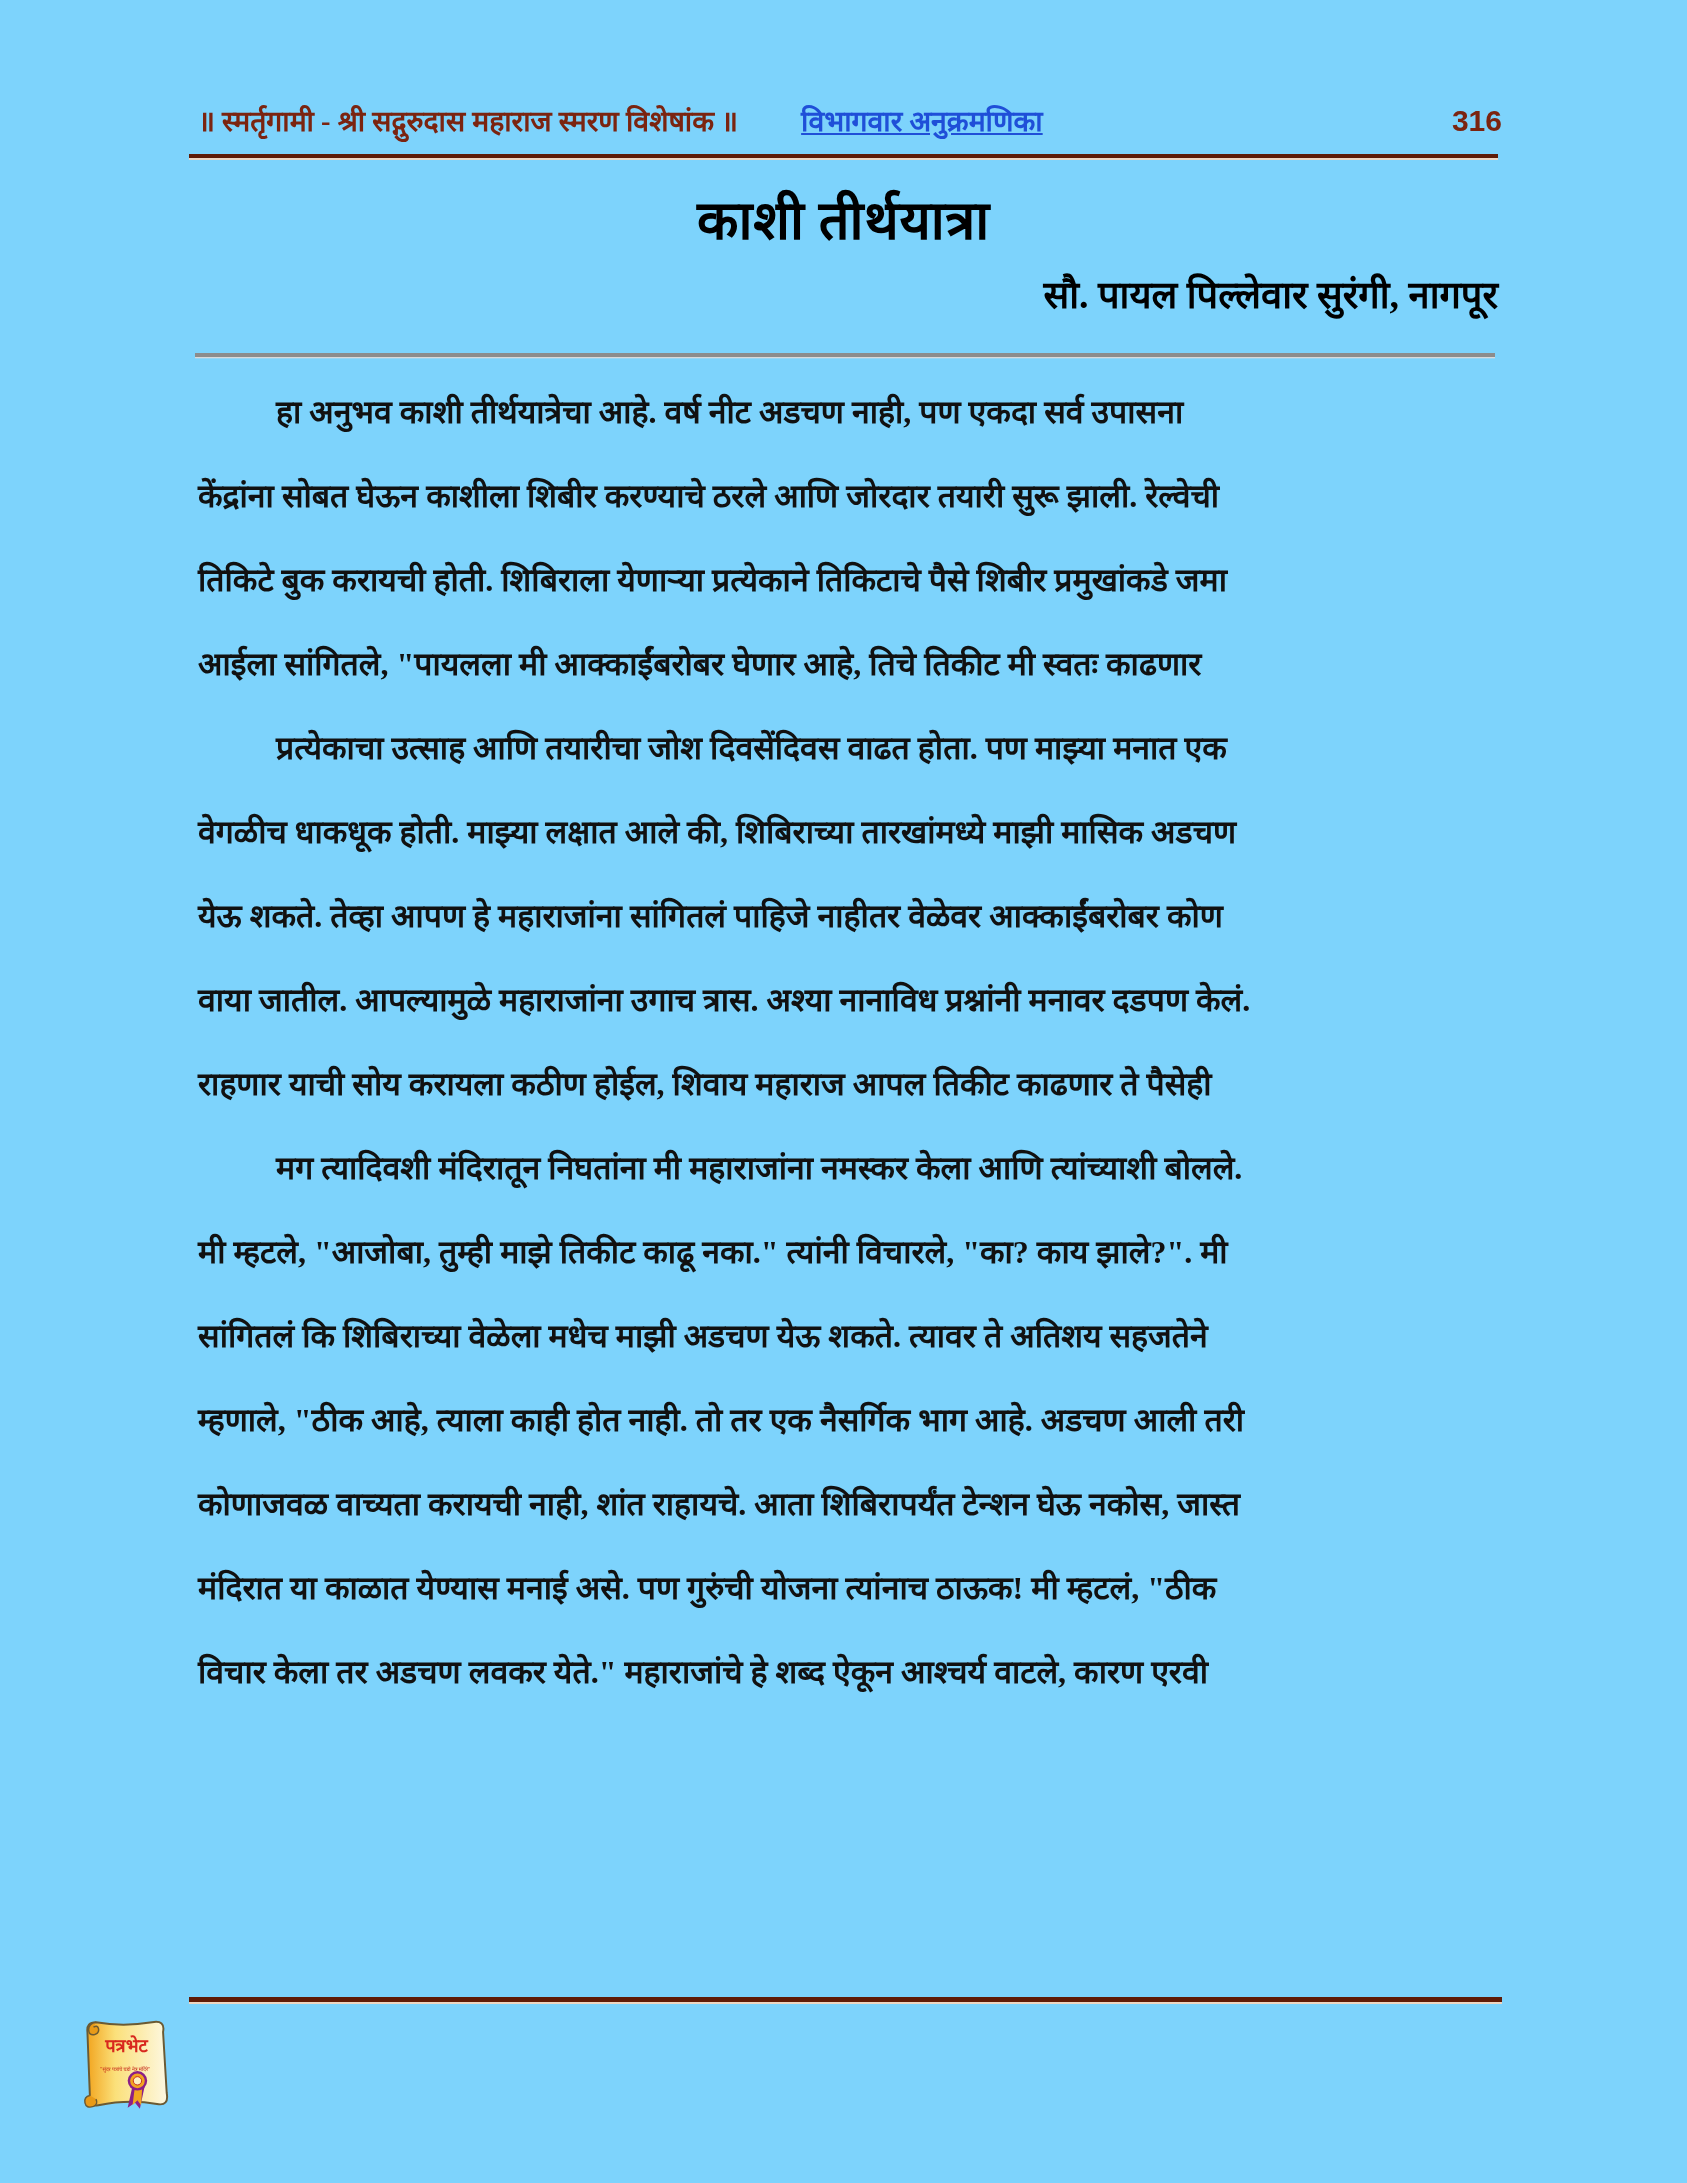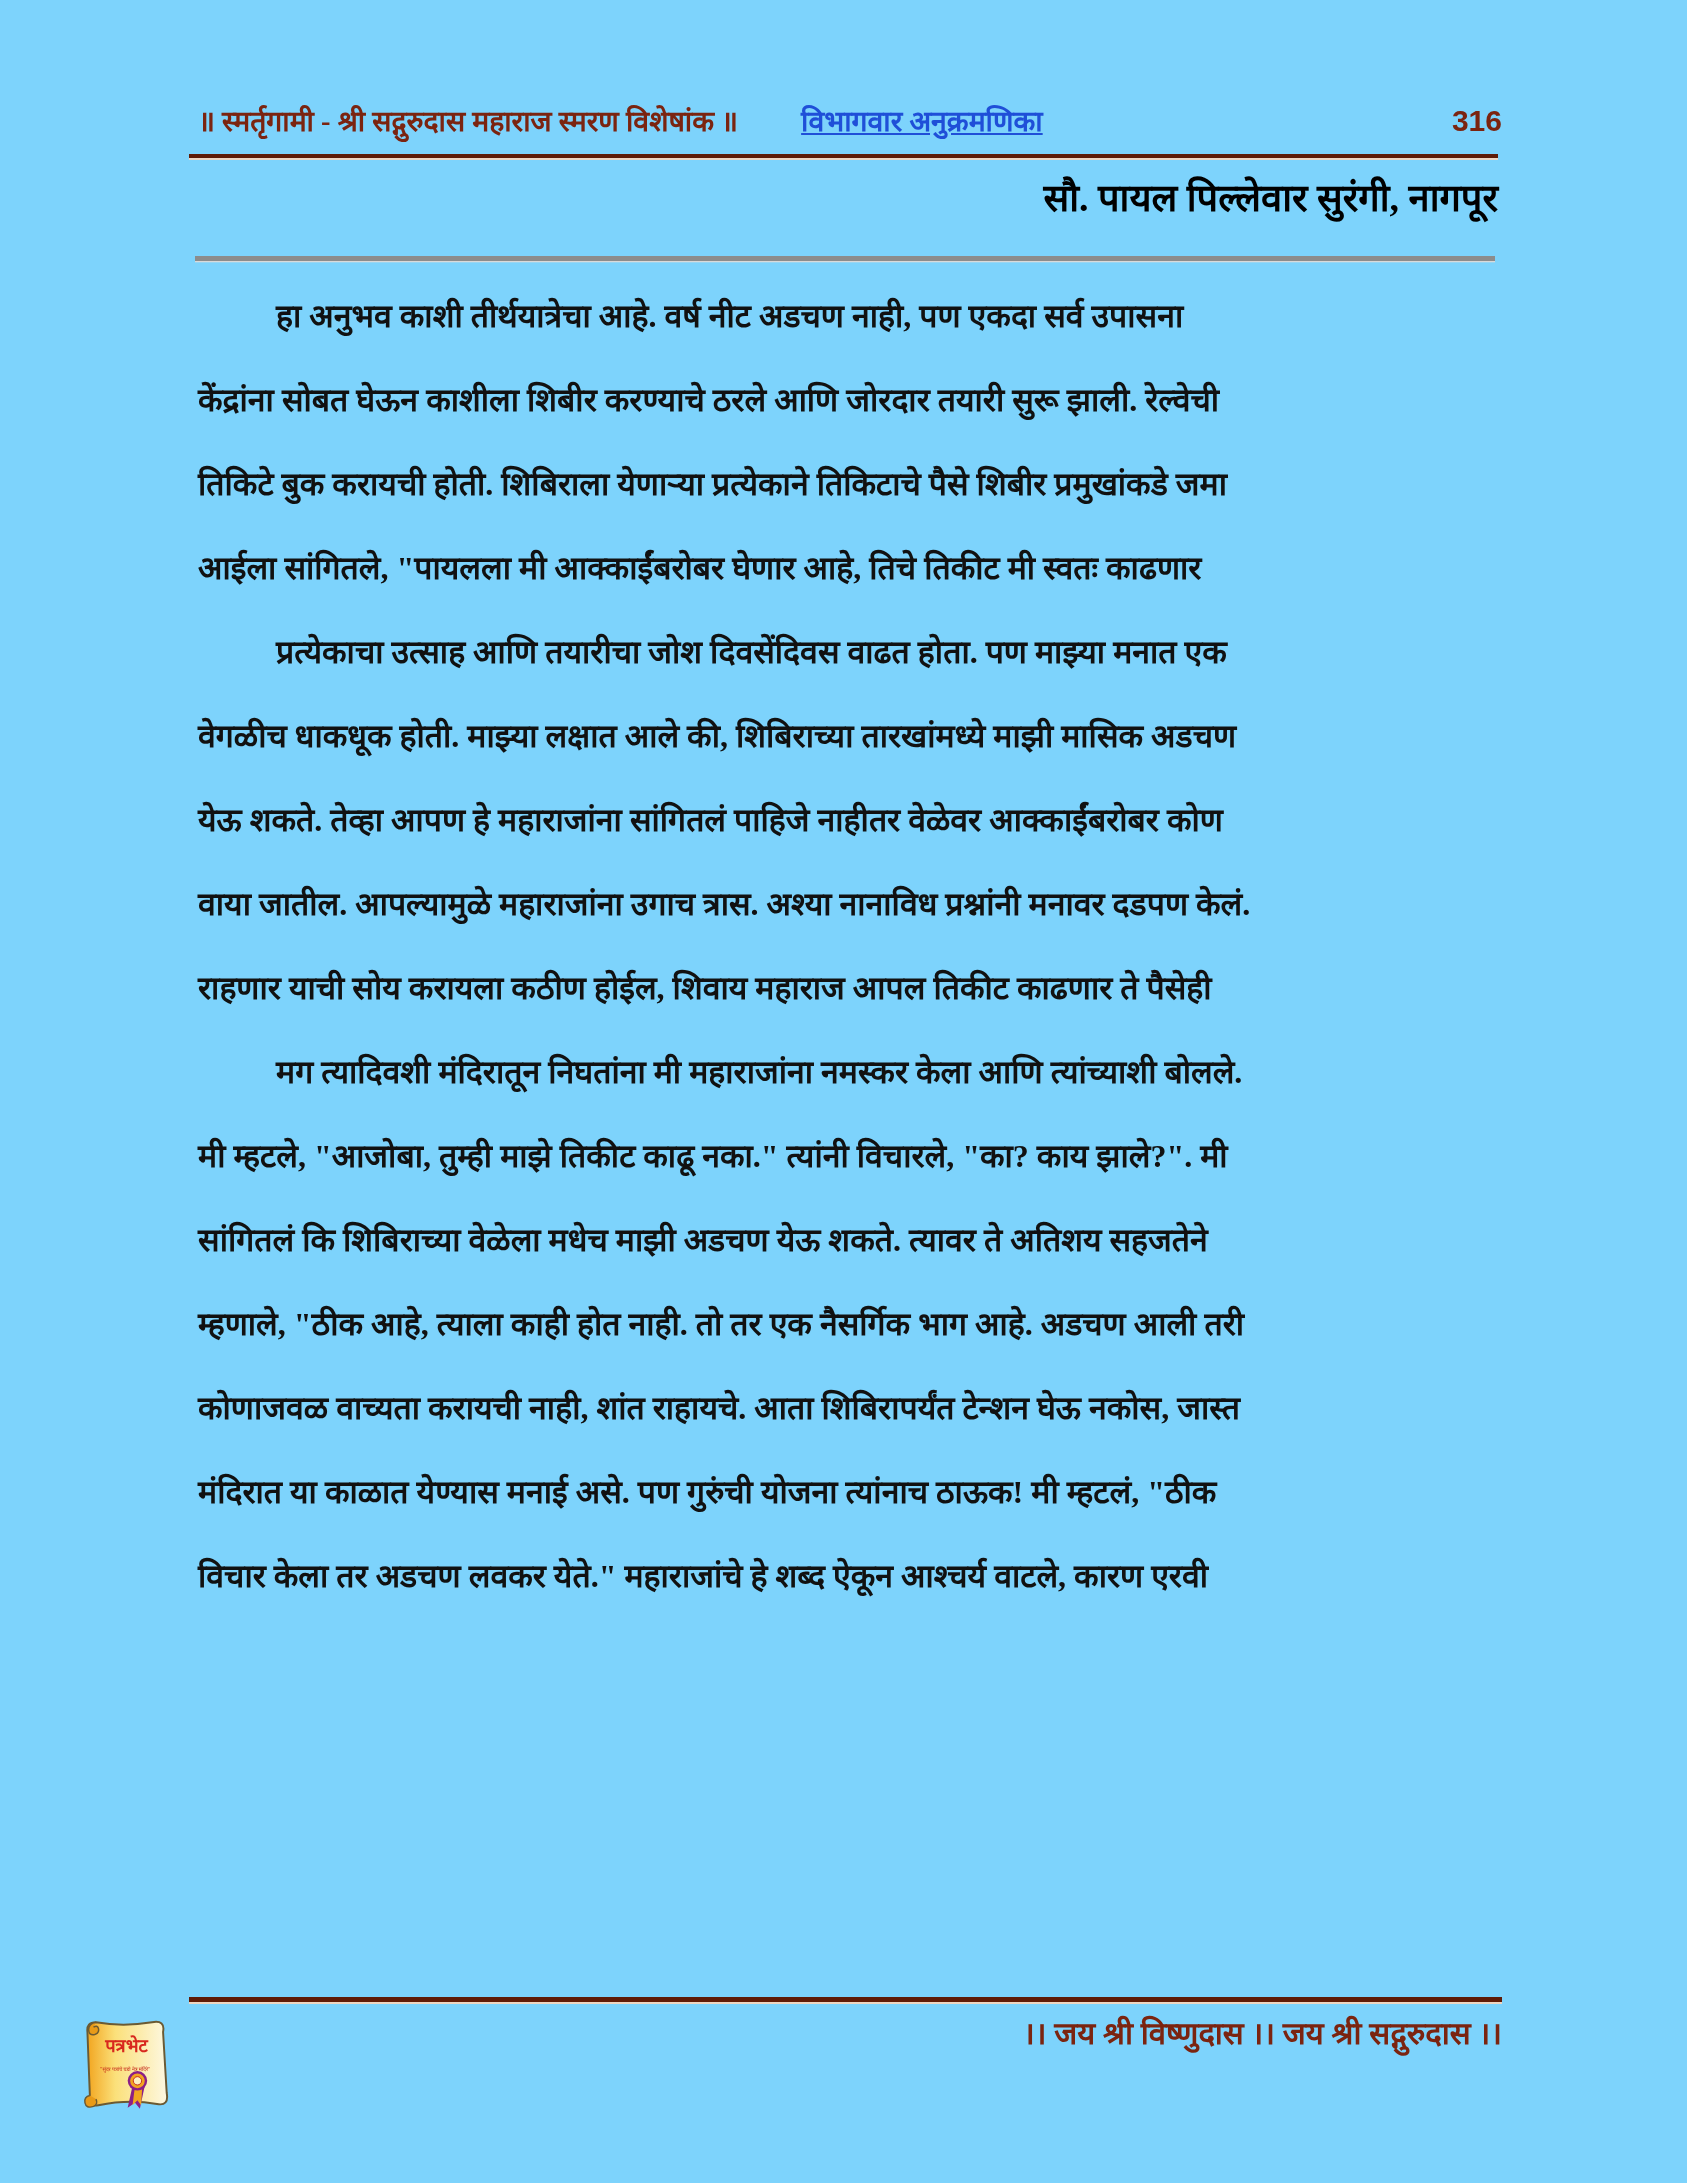"काशी तीर्थयात्रा" div.article-title { html: none -> <div>काशी तीर्थयात्रा</div> }
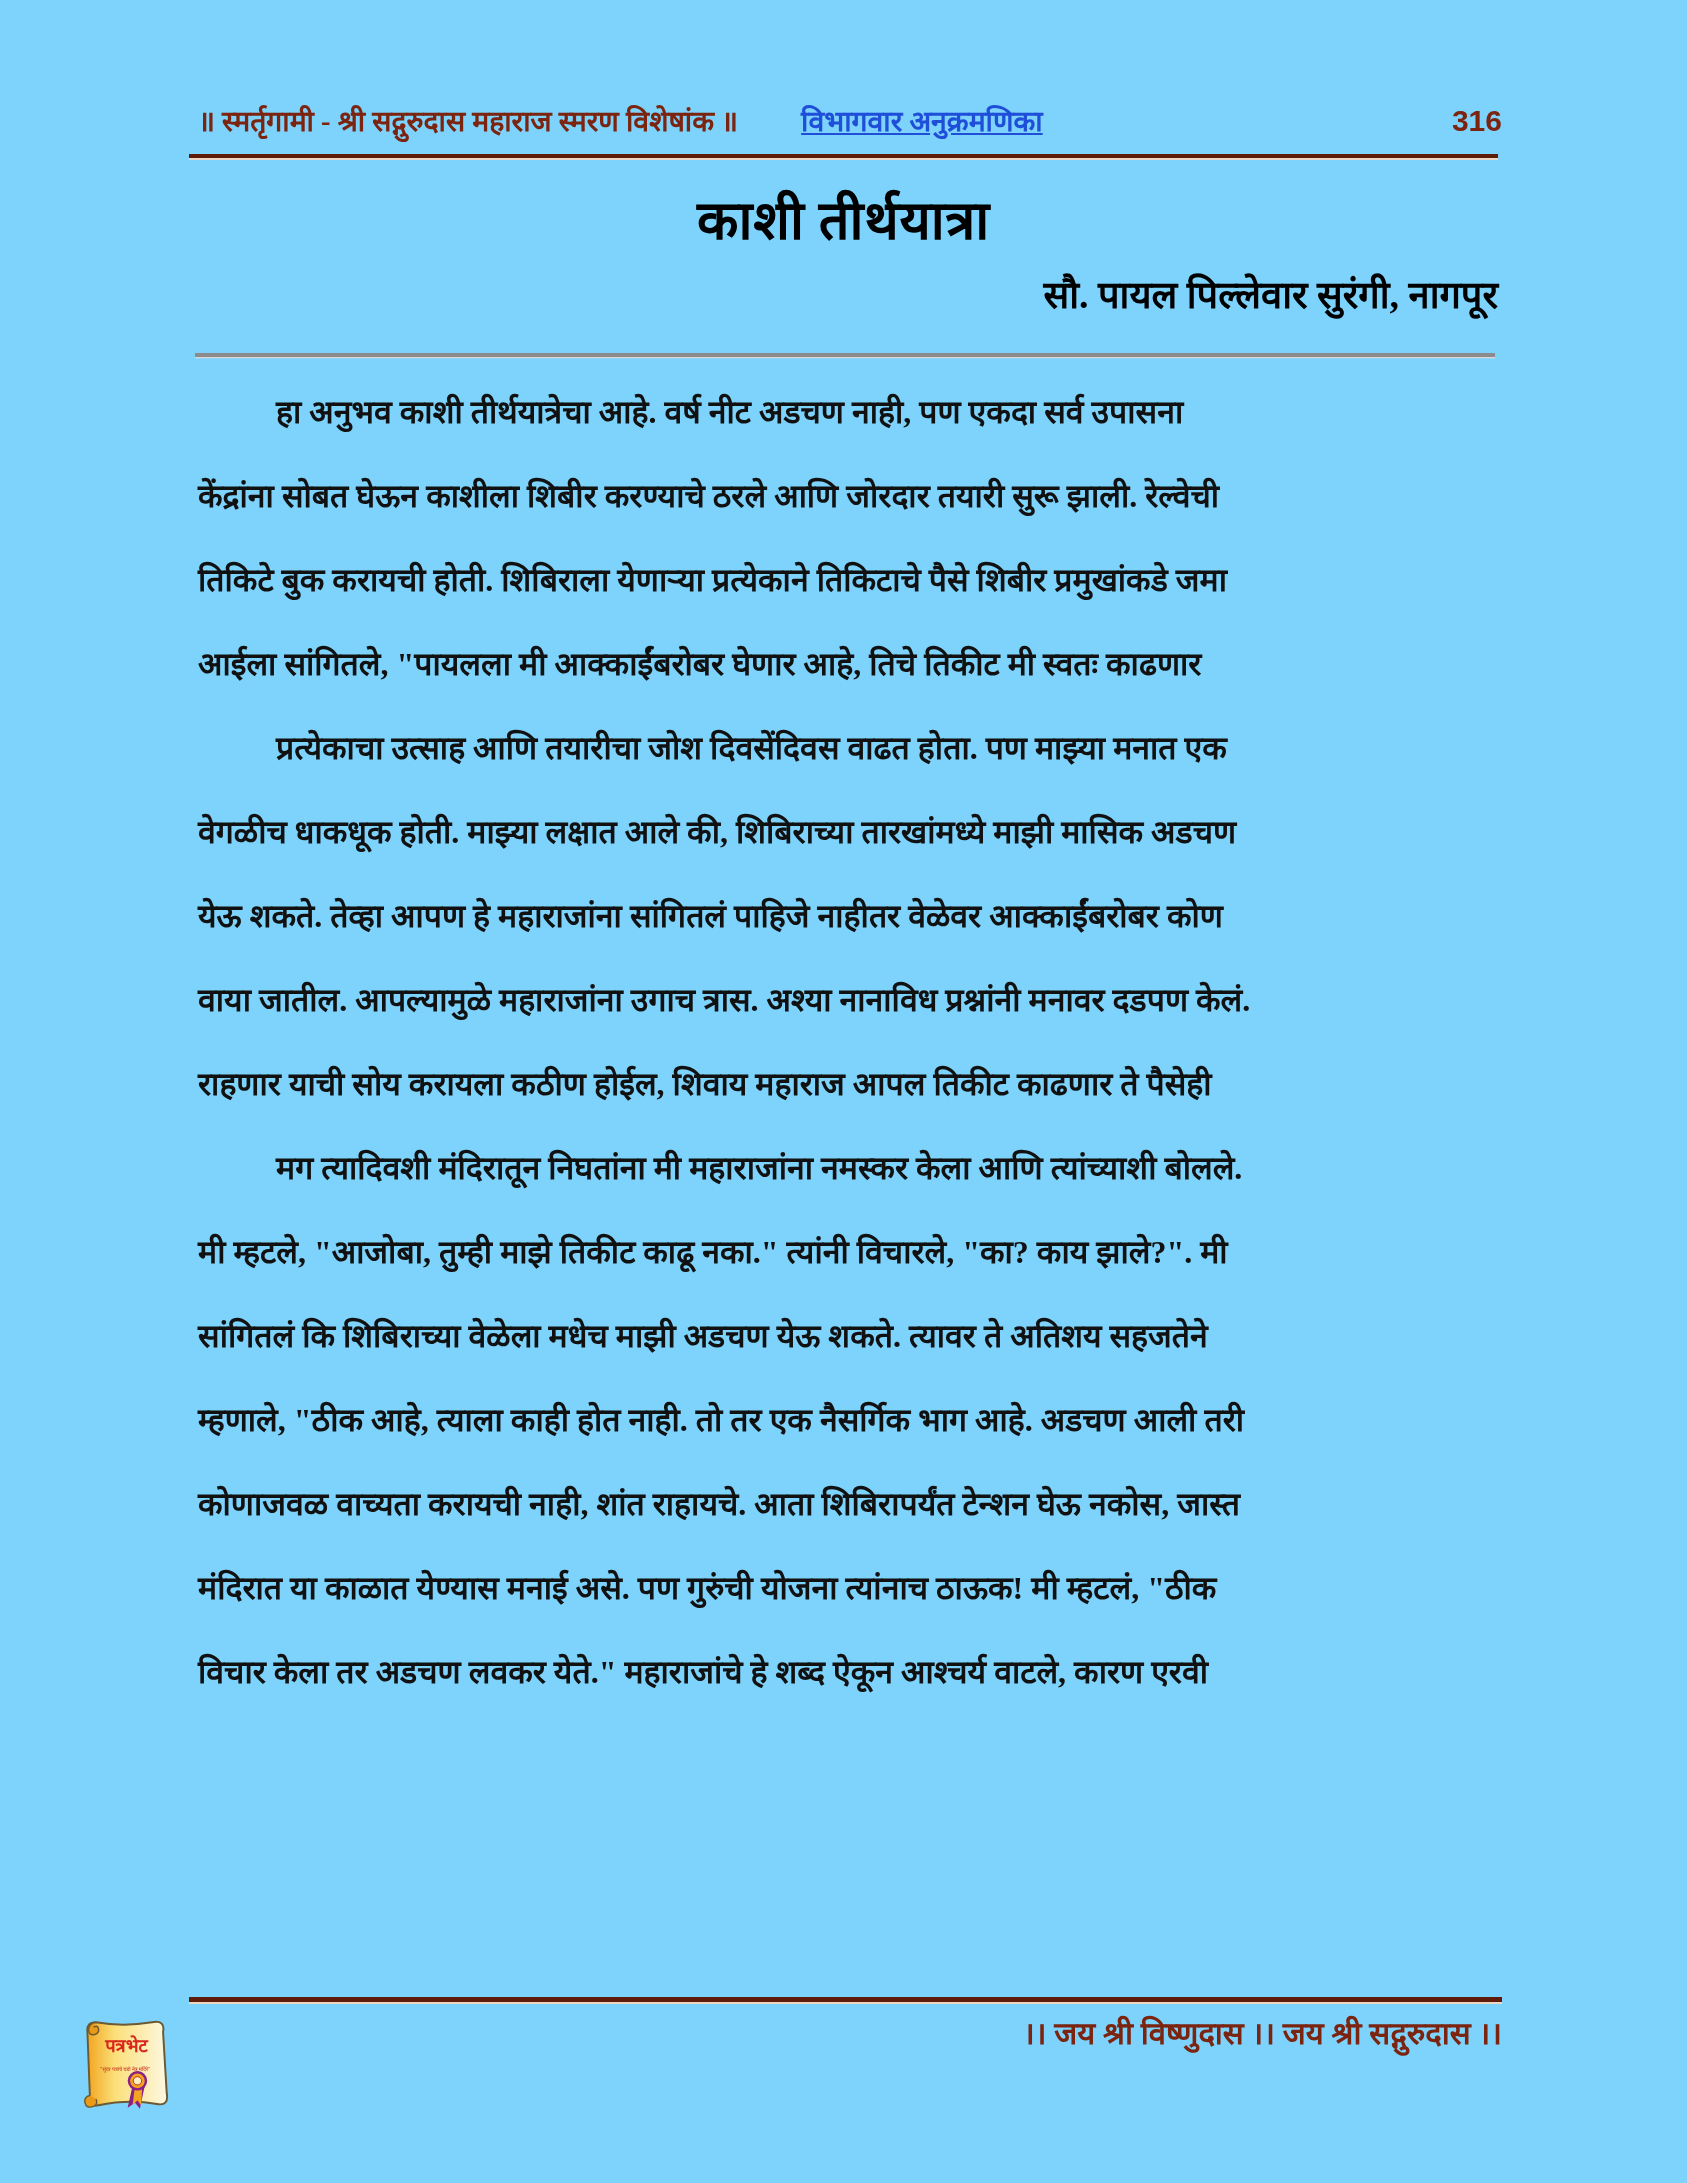"।। जय श्री विष्णुदास ।।" div.blessing { html: <div>।। जय श्री विष्णुदास ।। जय श्री सद्गुरुदास ।।</div> -> none }
